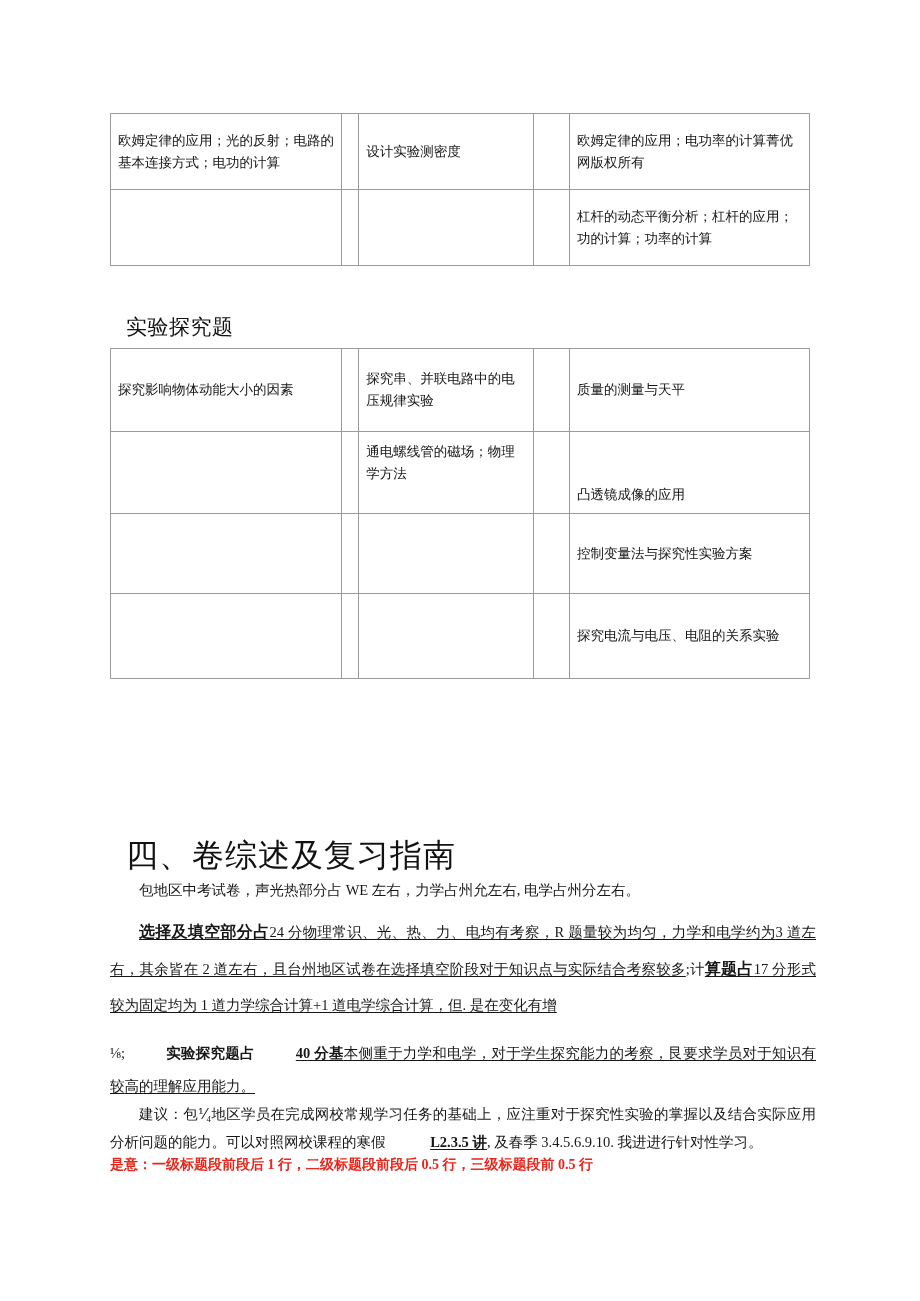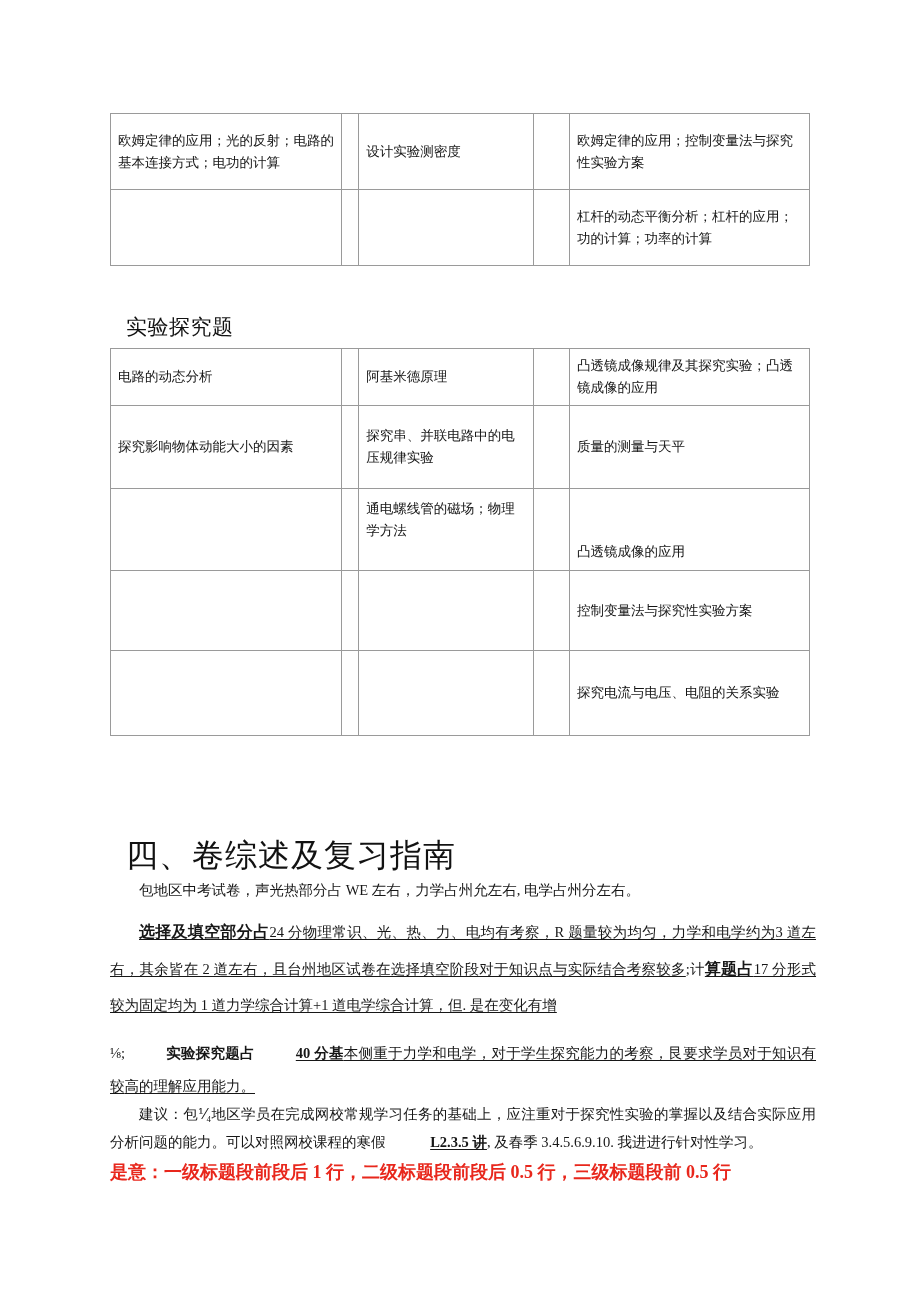"欧姆定律的应用；控制变量法与探究性实验方案" span.cell-text { text: 控制变量法与探究性实验方案 -> 电功率的计算菁优网版权所有 }
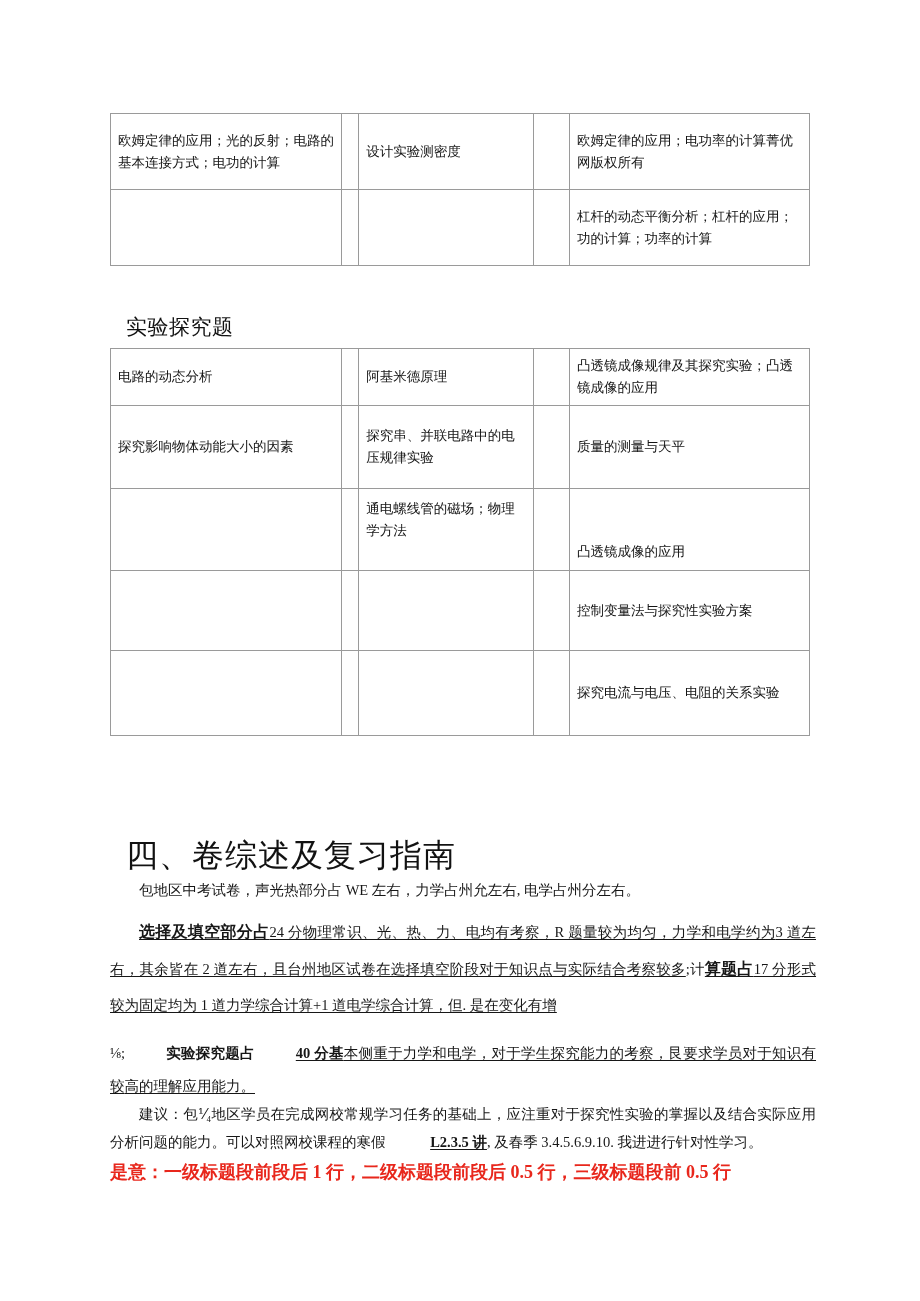"电路的动态分析" tr { html: <tr> <td> <span>电路的动态分析</span> </td> <td> <span></span> </td> <td> <span>阿基米德原理</span> </td> <td> <span></span> </td> <td> <span>凸透镜成像规律及其探究实验；凸透镜成像的应用</span> </td> </tr> -> none }
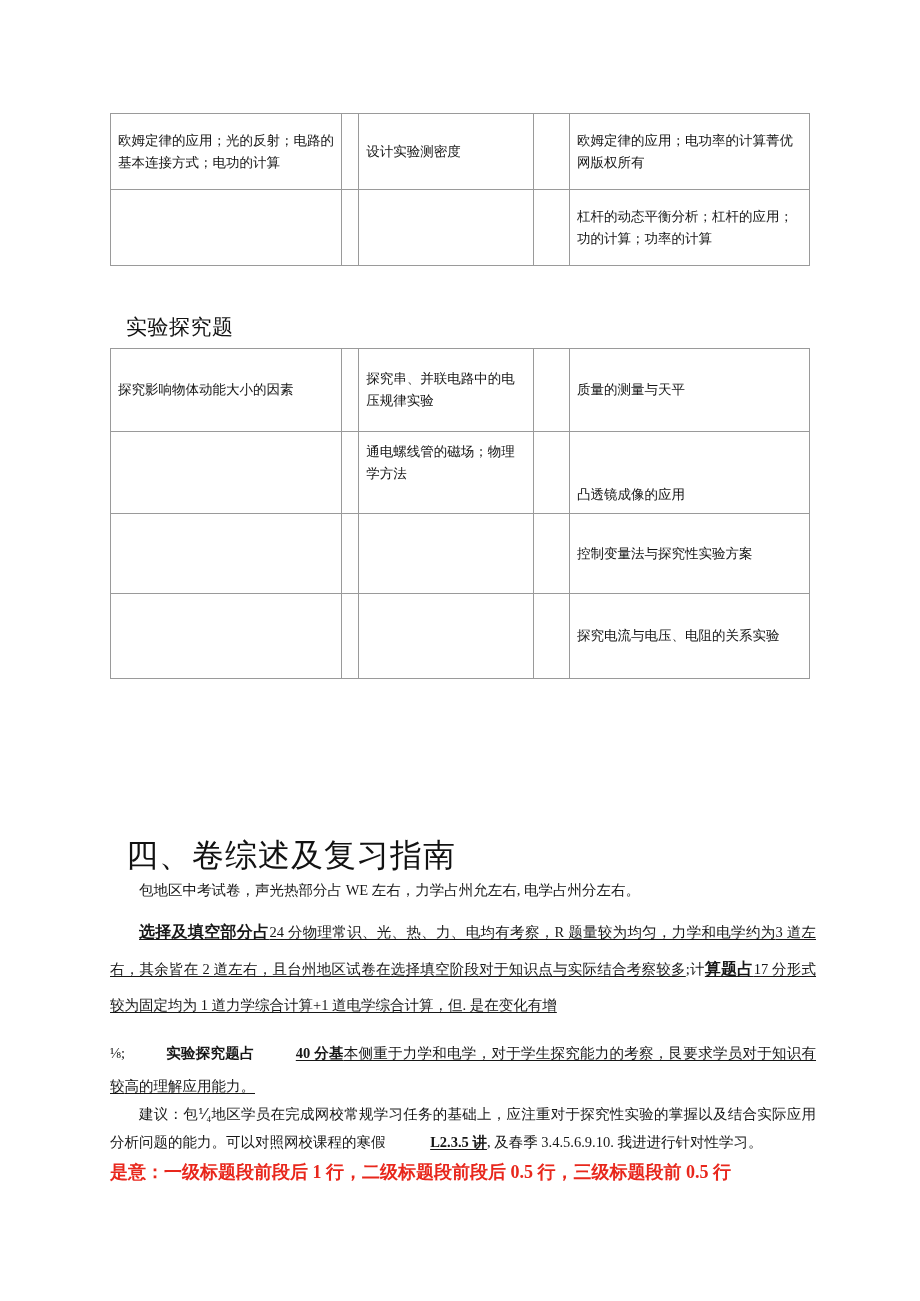"是意：一级标题段前段后 1 行，二级标题段前段后 0.5 行，三级标题段前" #para-note { font-size: 18px -> 14px }
